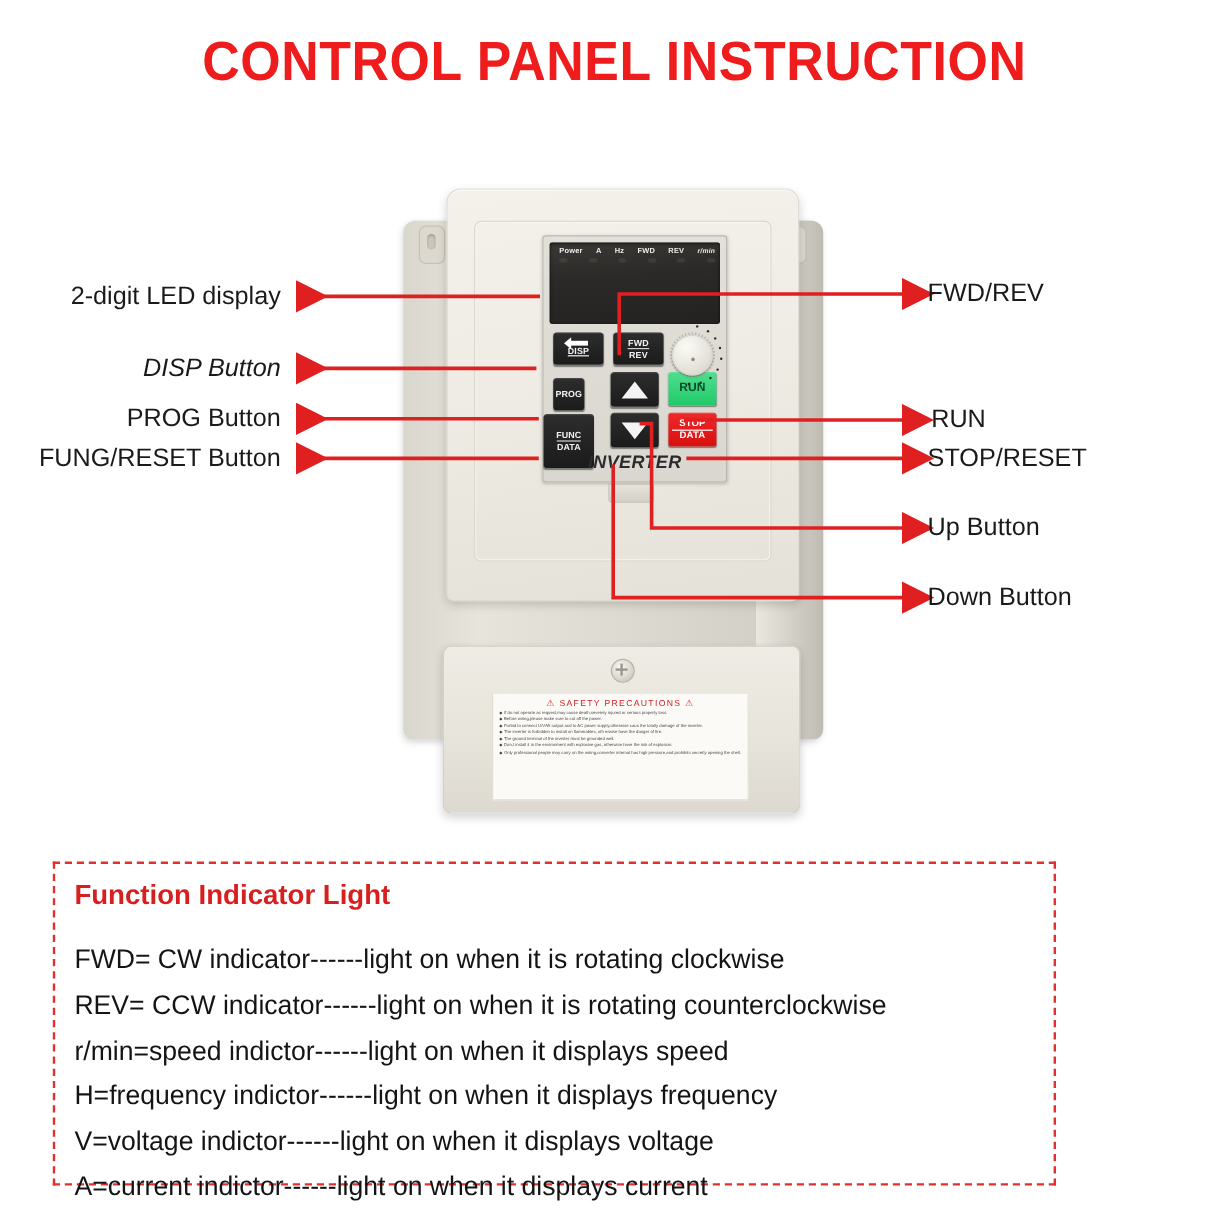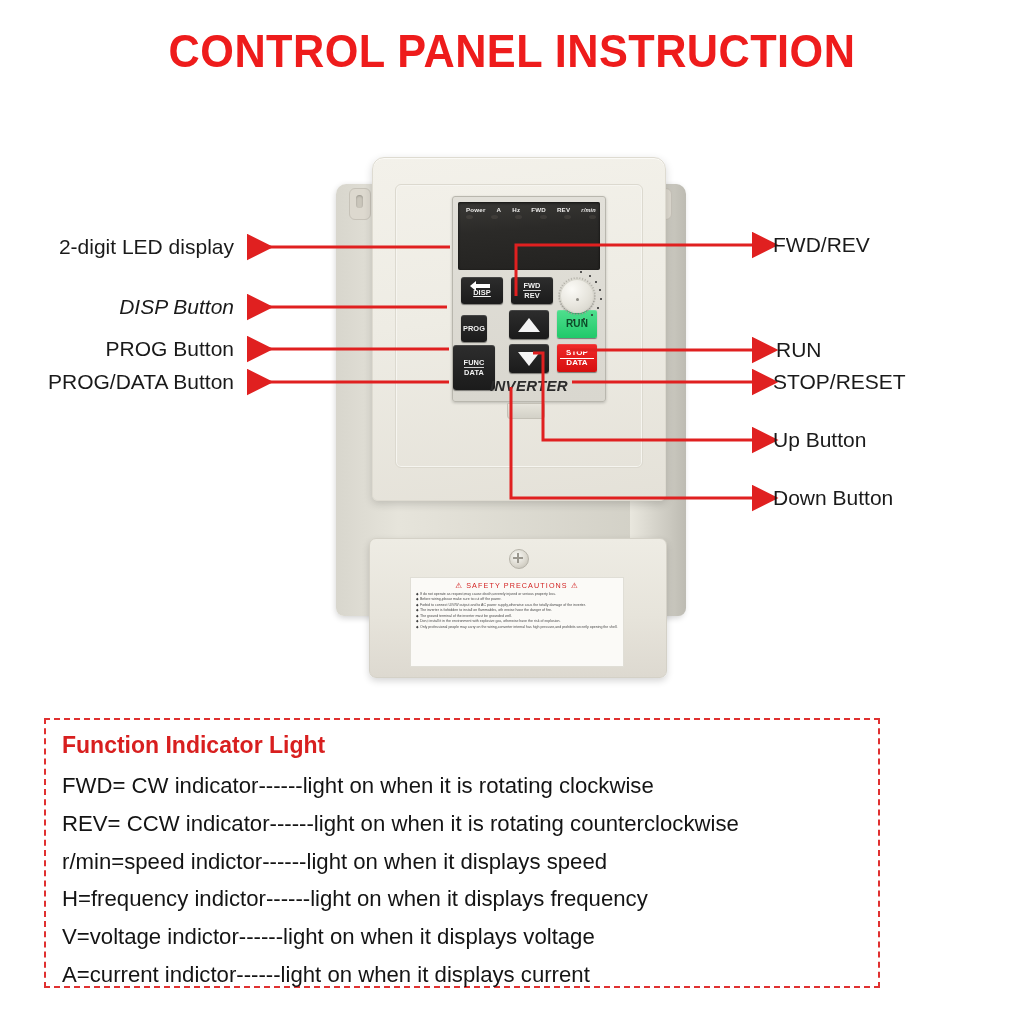"PROG/DATA Button" div.callout { text: PROG/DATA -> FUNG/RESET }
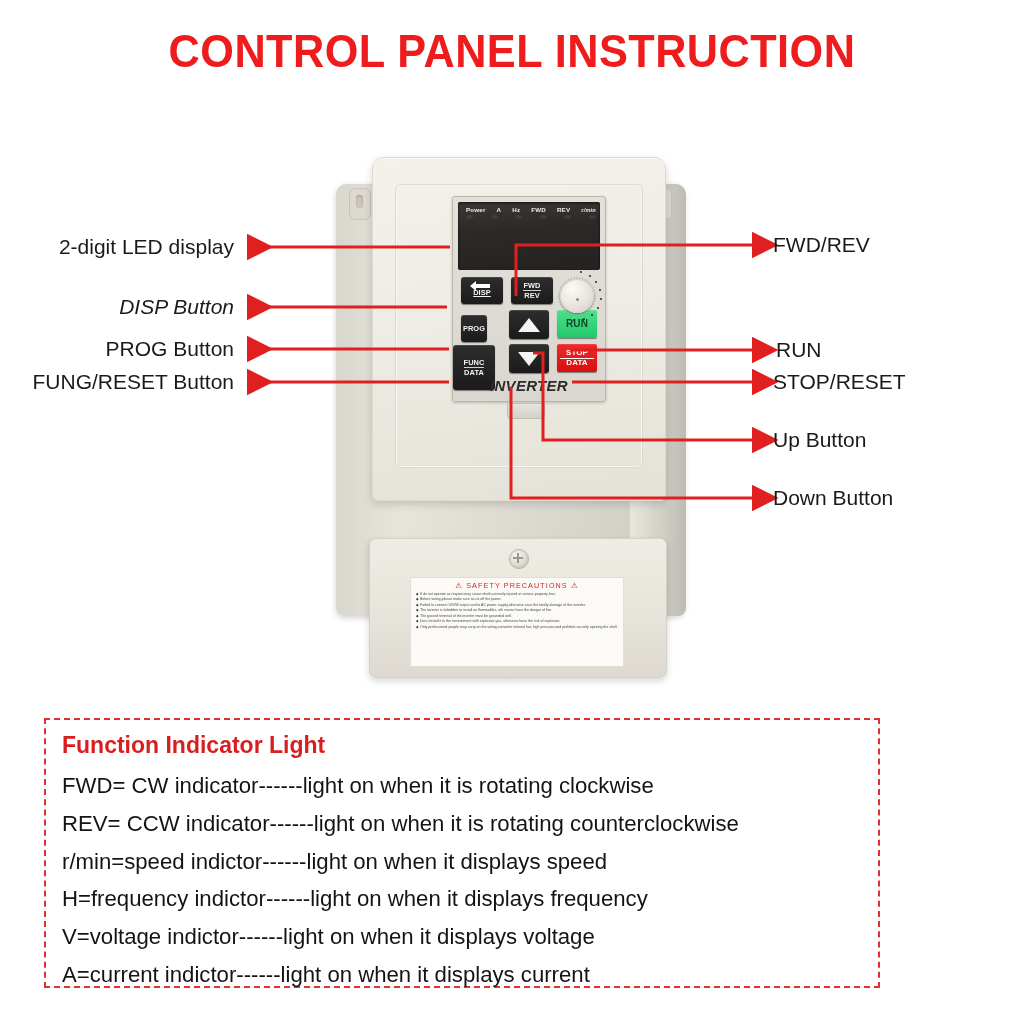"Function Indicator Light" #legend .legend-title { margin-bottom: 8px -> 22px }
